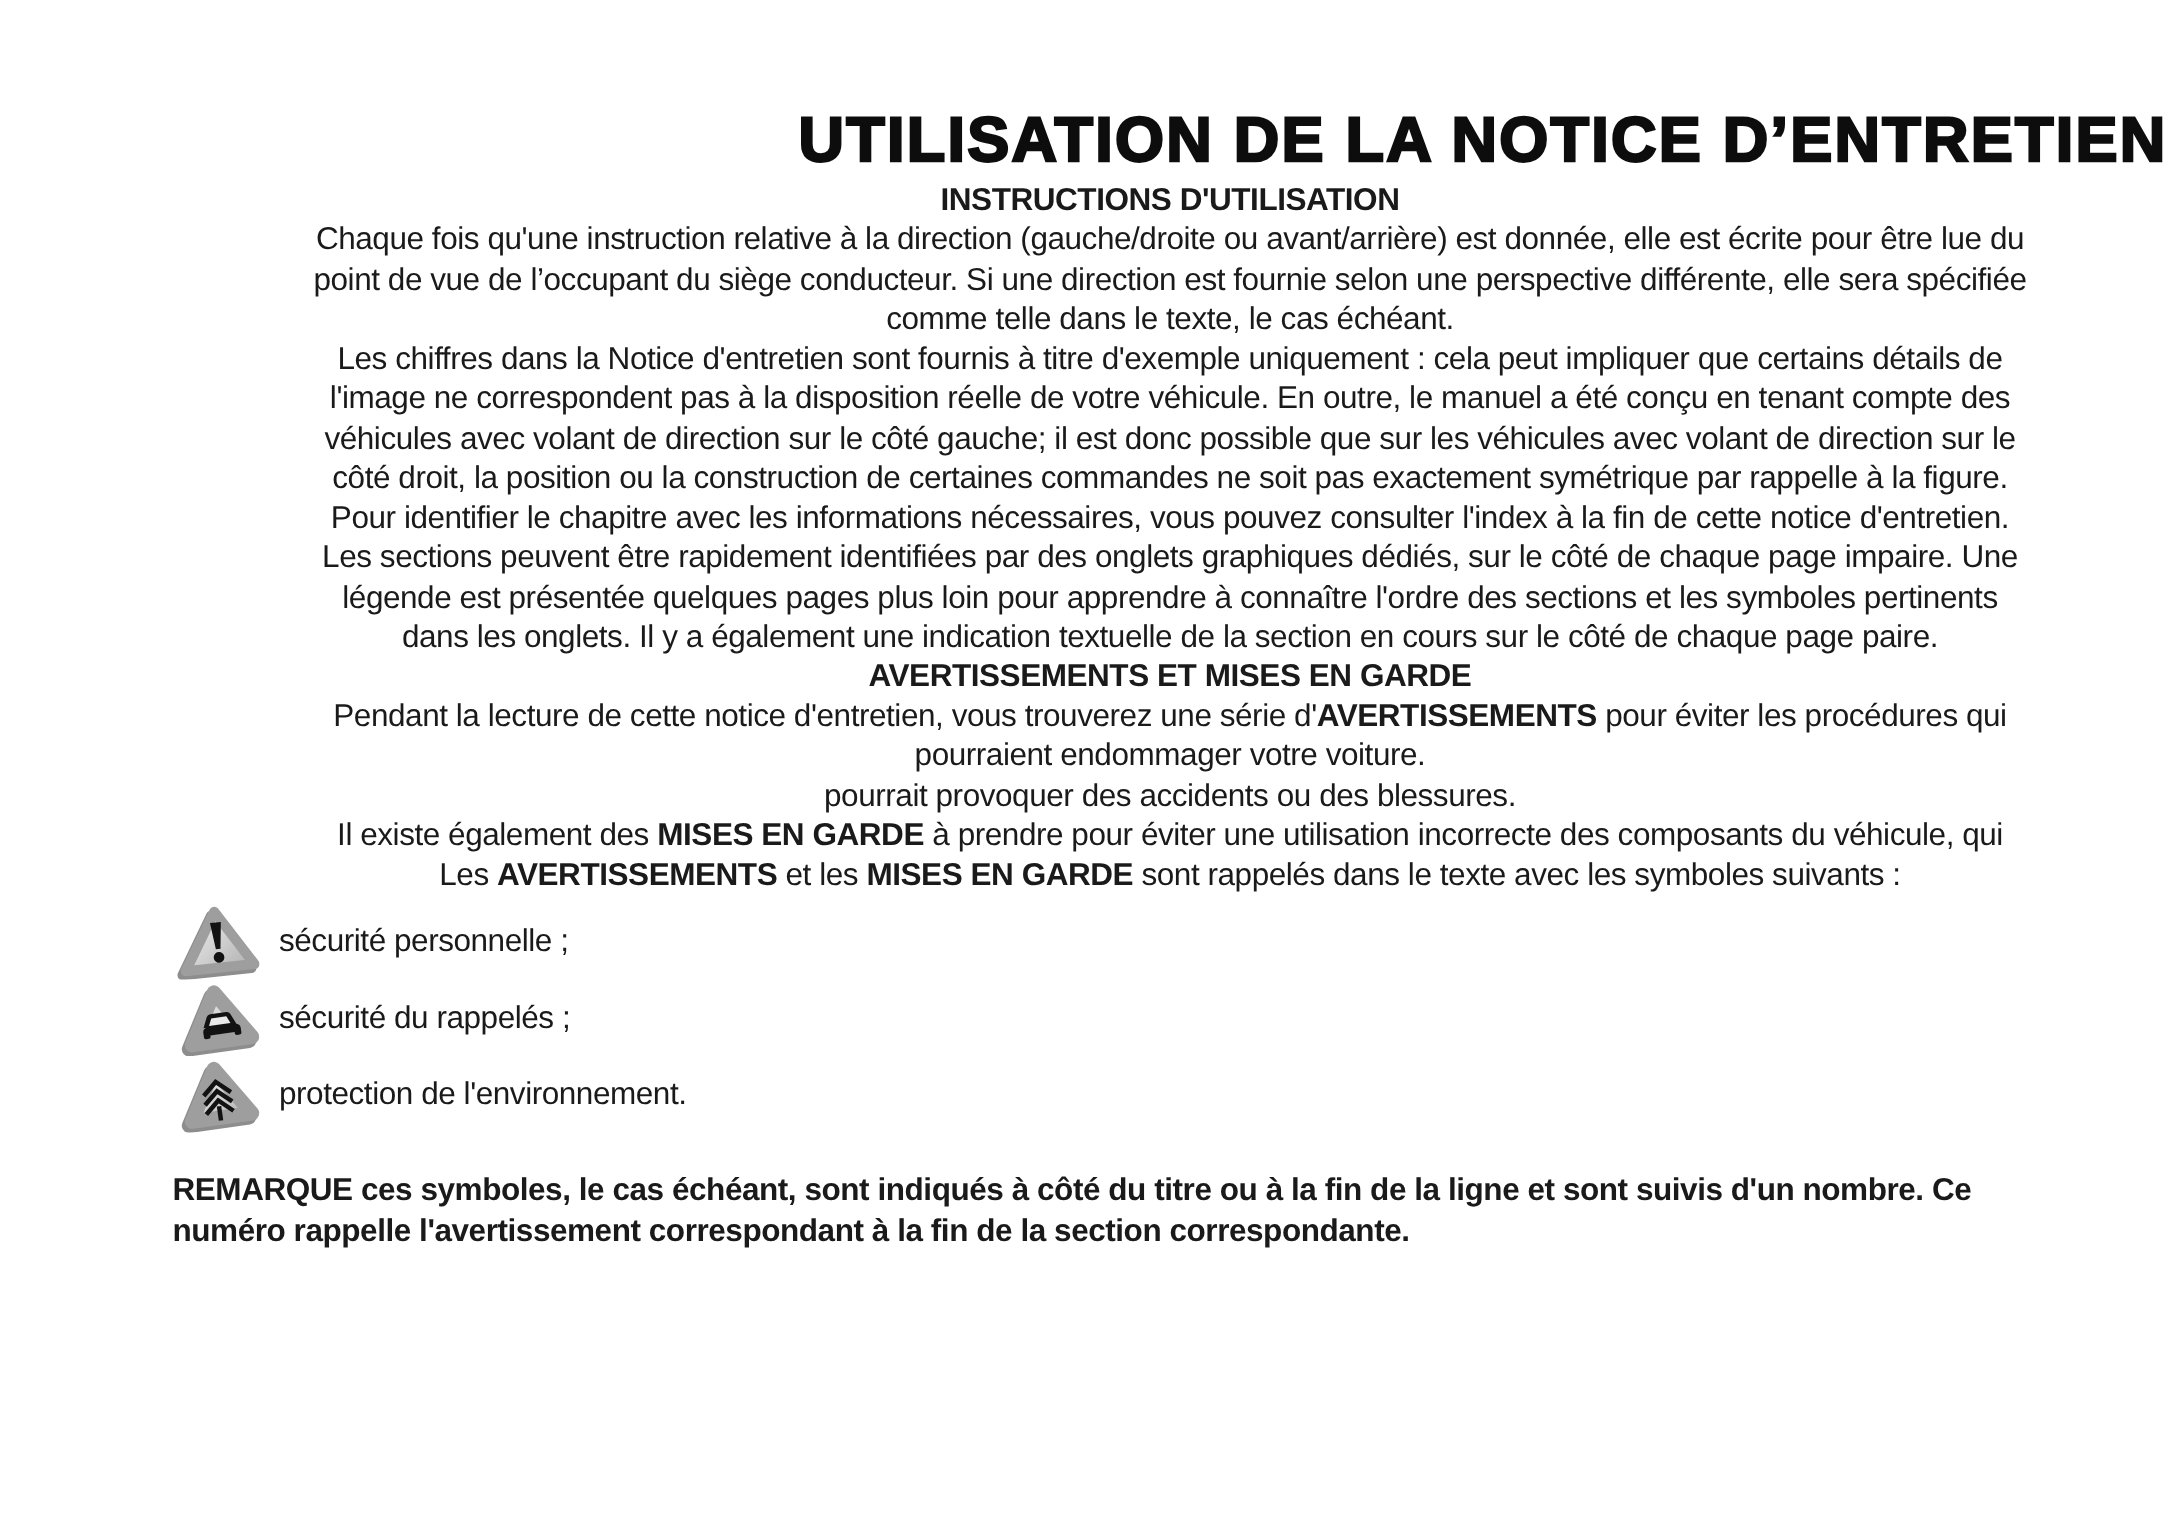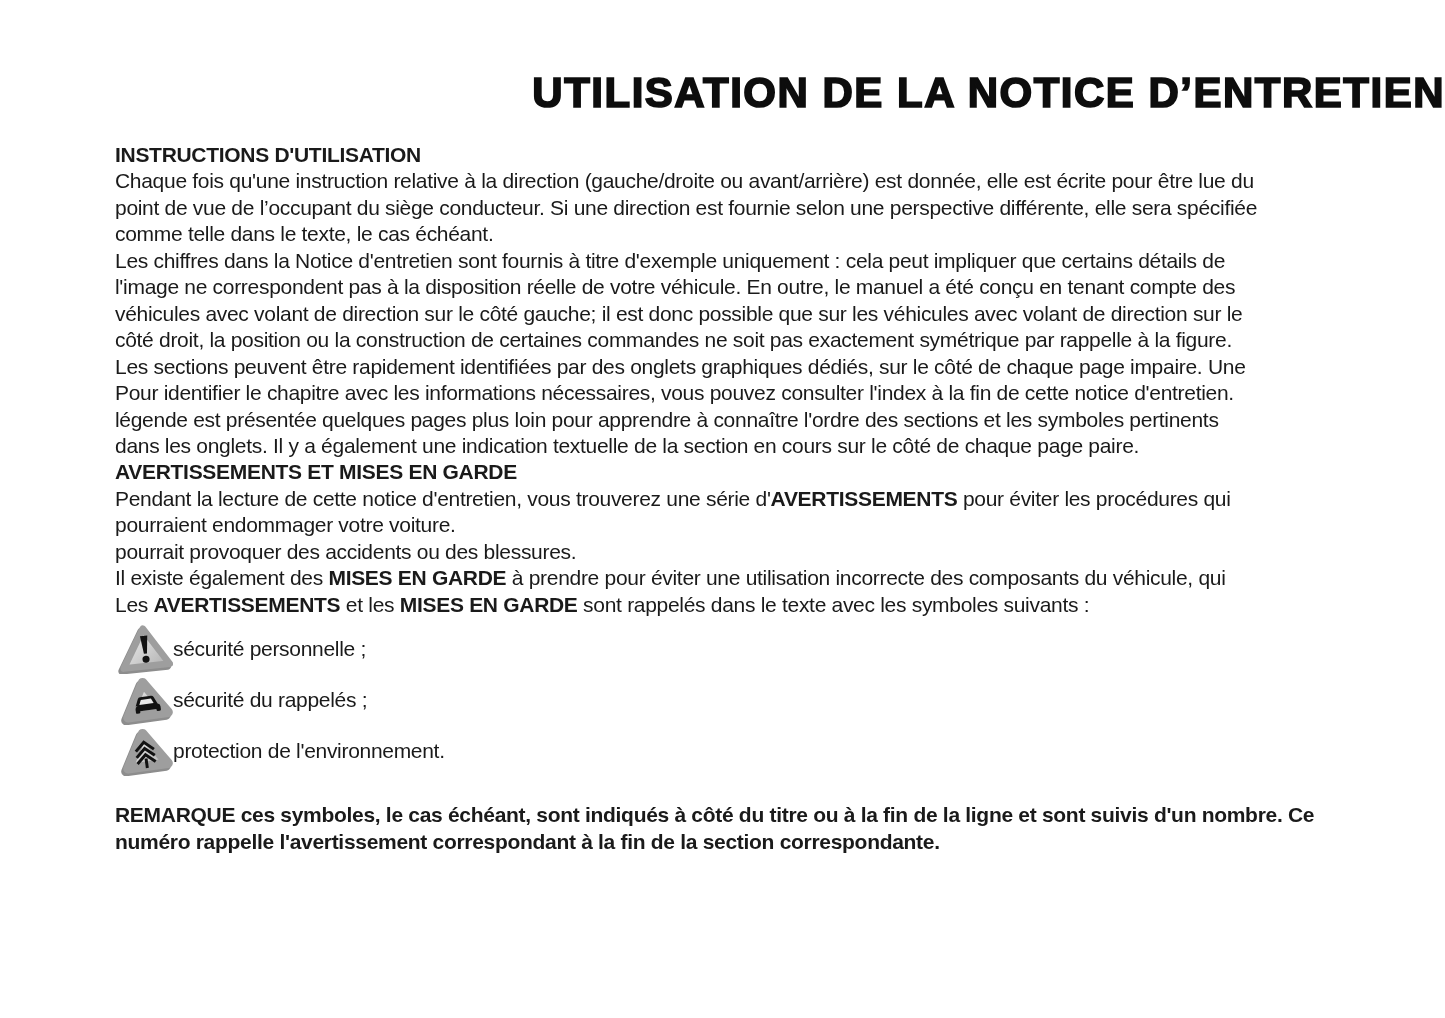"INSTRUCTIONS D'UTILISATION" .text { margin-top: 29px -> 8px; text-align: none -> center }
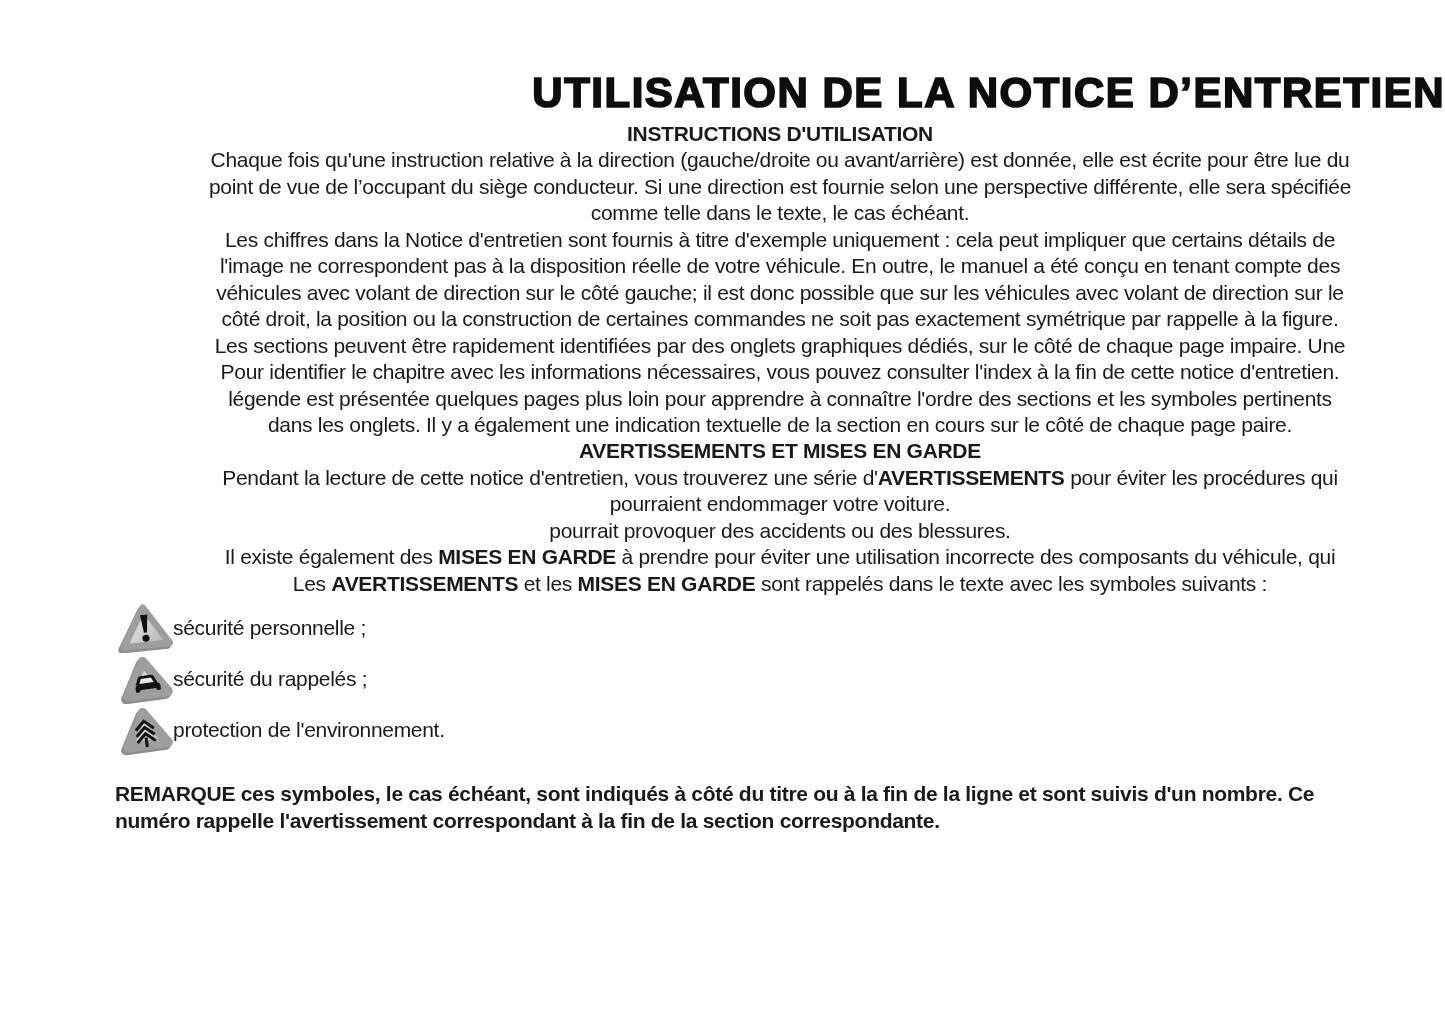"Les sections peuvent être rapidement" p.line { order: before "Pour identifier le chapitre avec" -> after "Pour identifier le chapitre avec" }
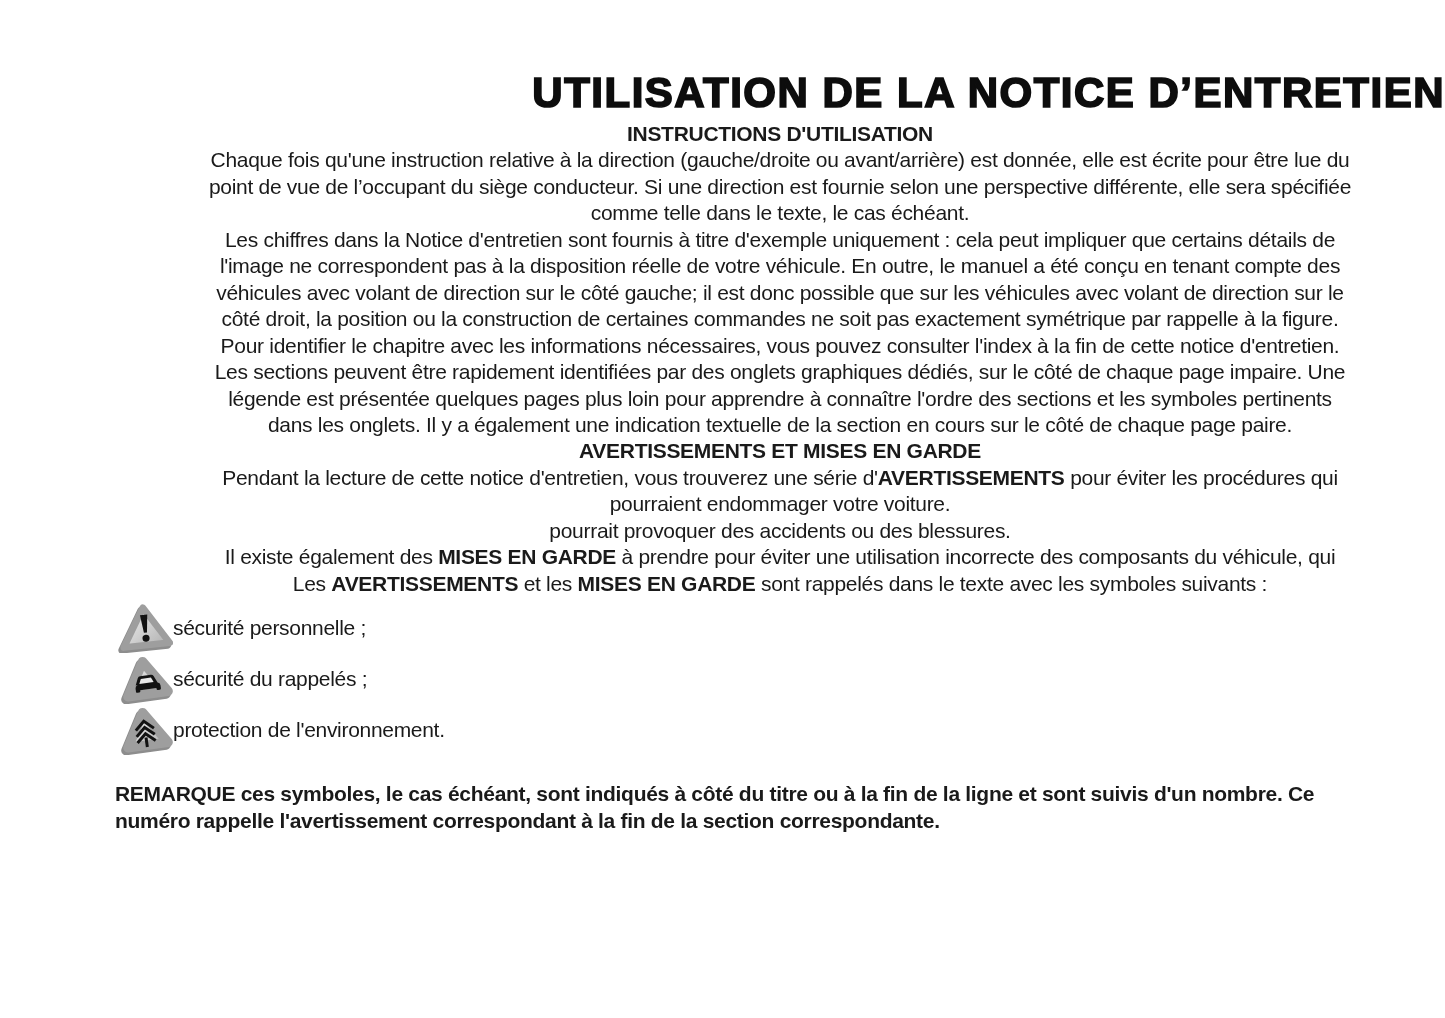"sécurité personnelle ;" .symbol-row { gap: none -> 13px }
